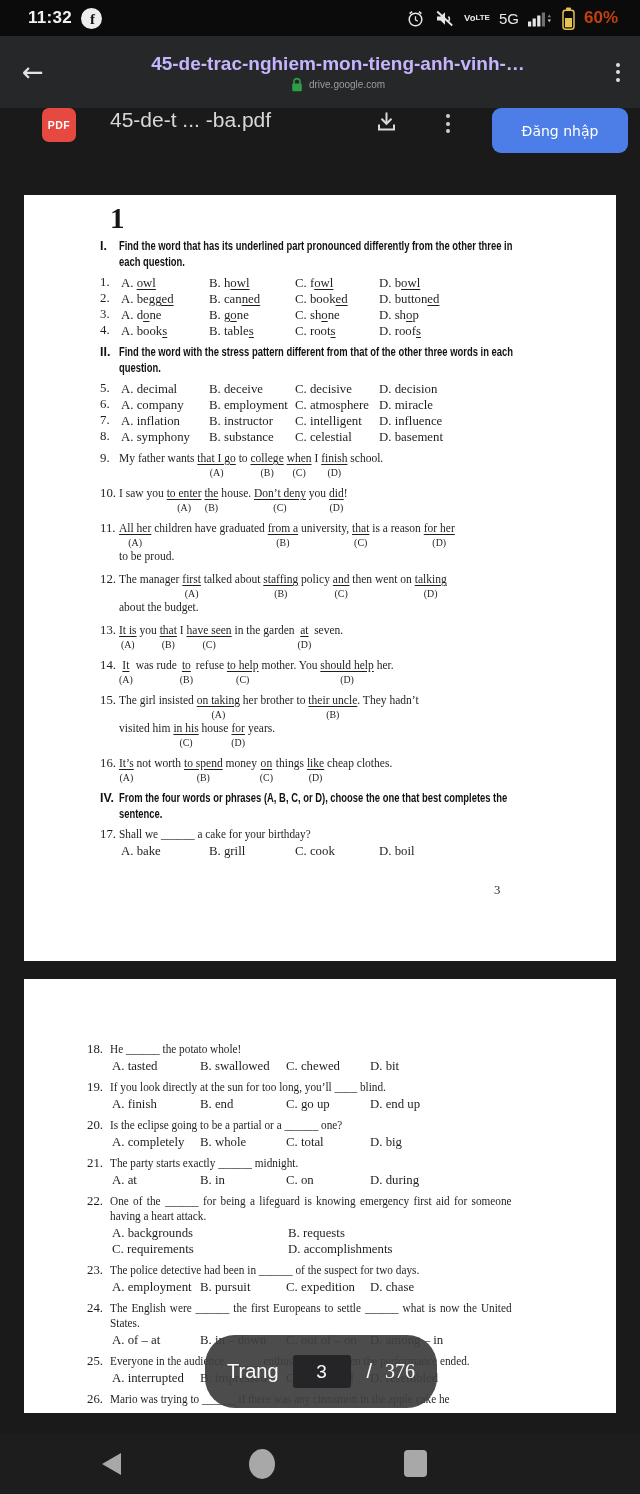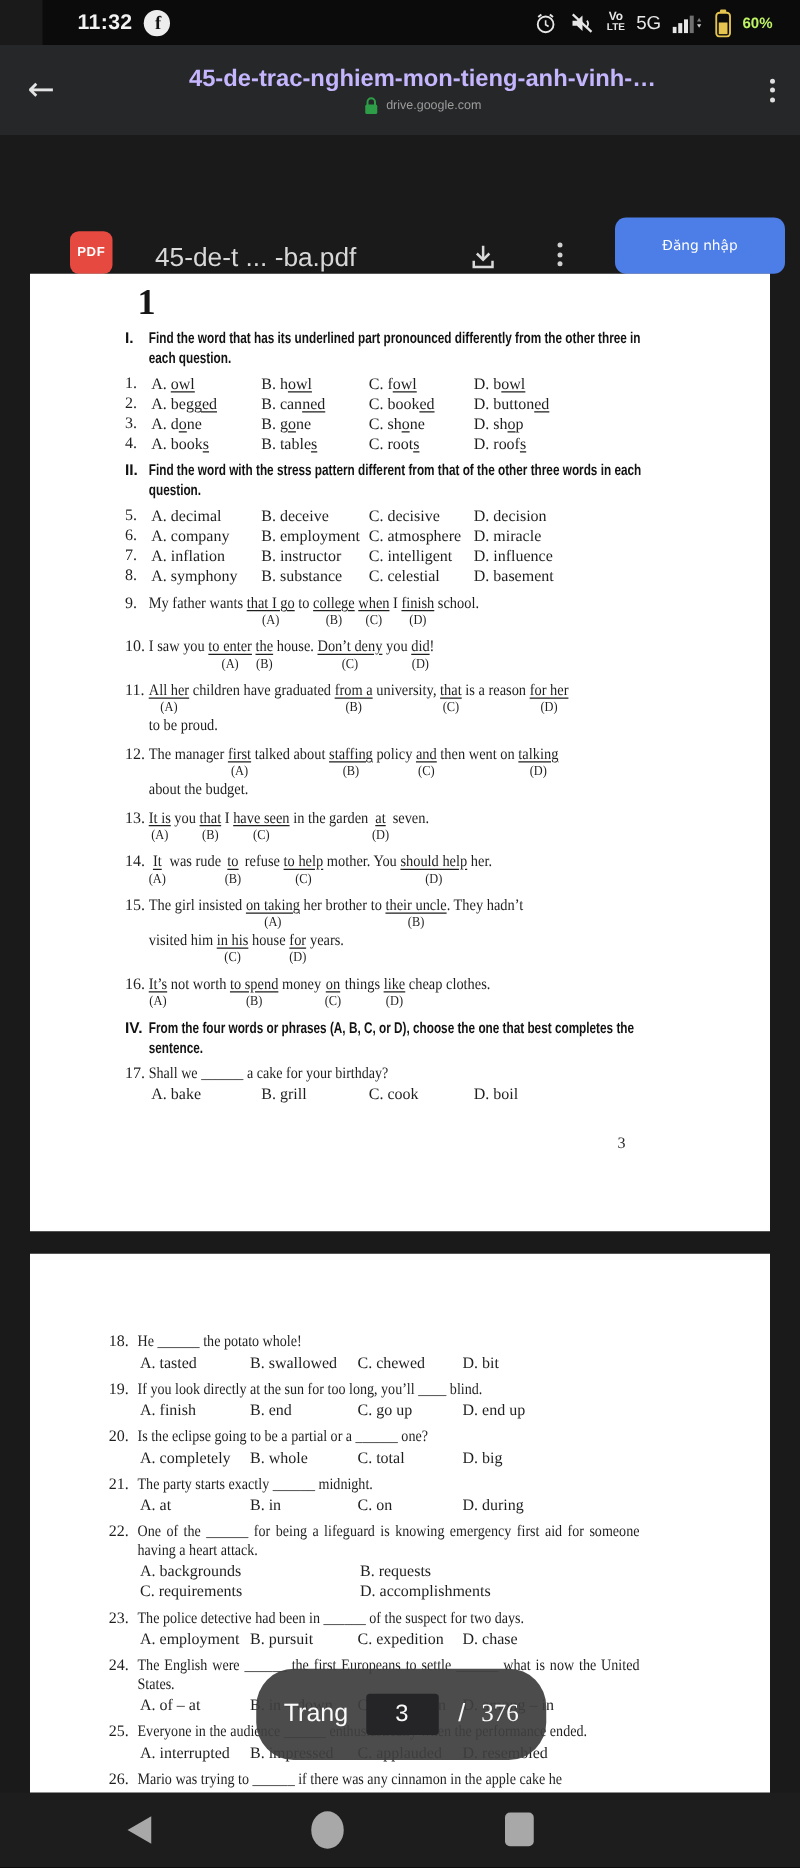"11:32" .statusbar { margin-left: 34px -> none }
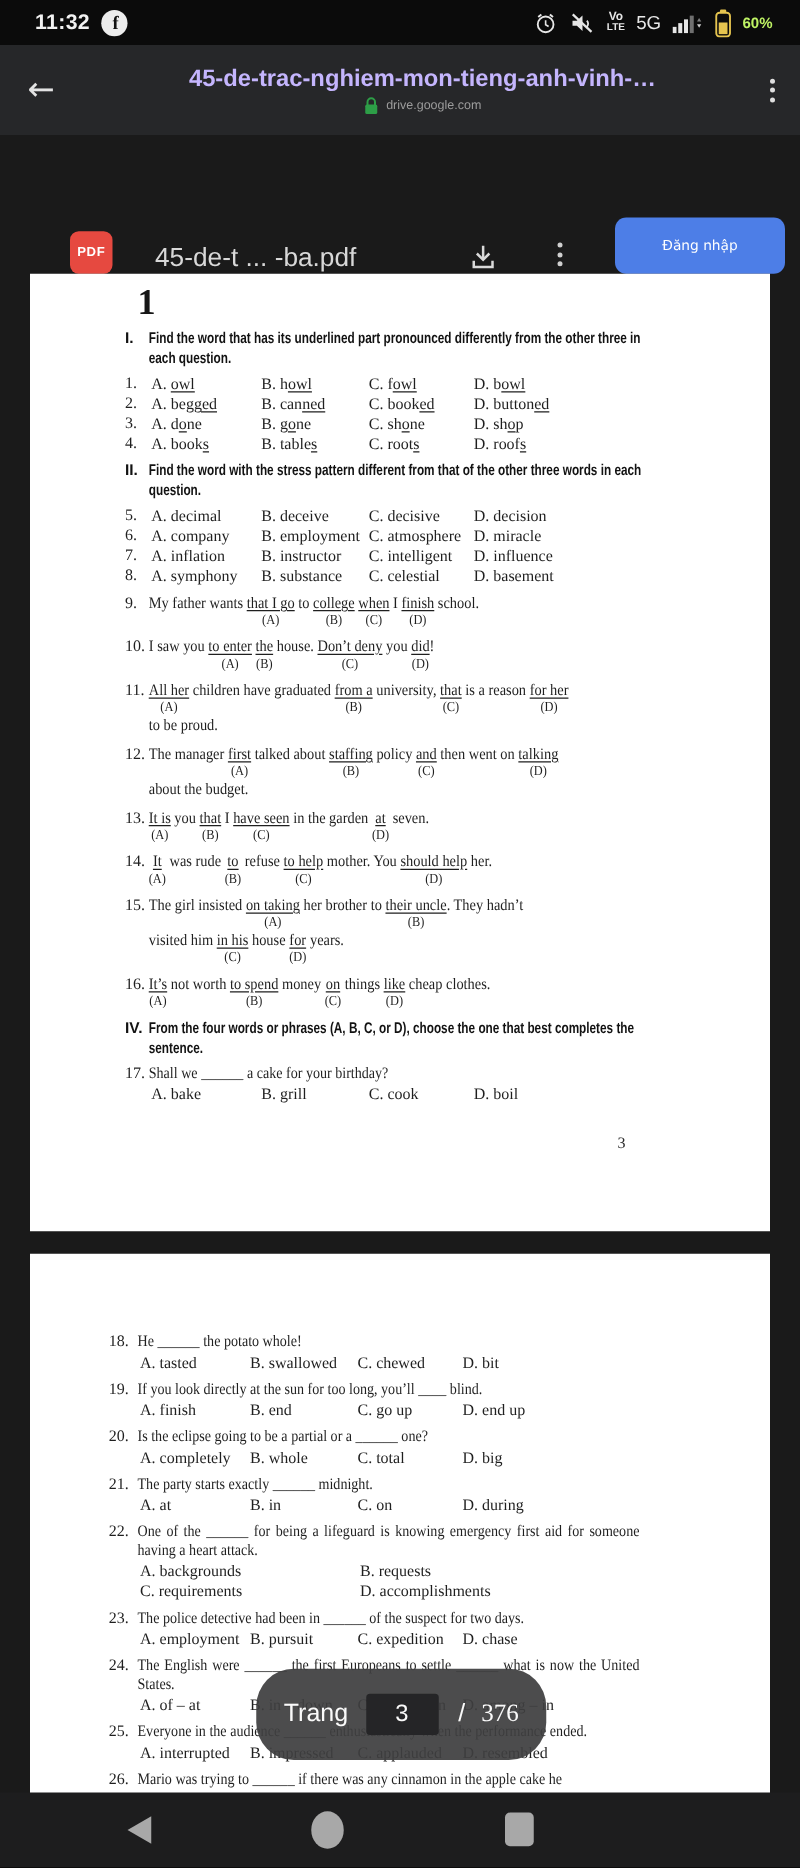"Vo" .volte { align-items: center -> none; flex-direction: column -> none }
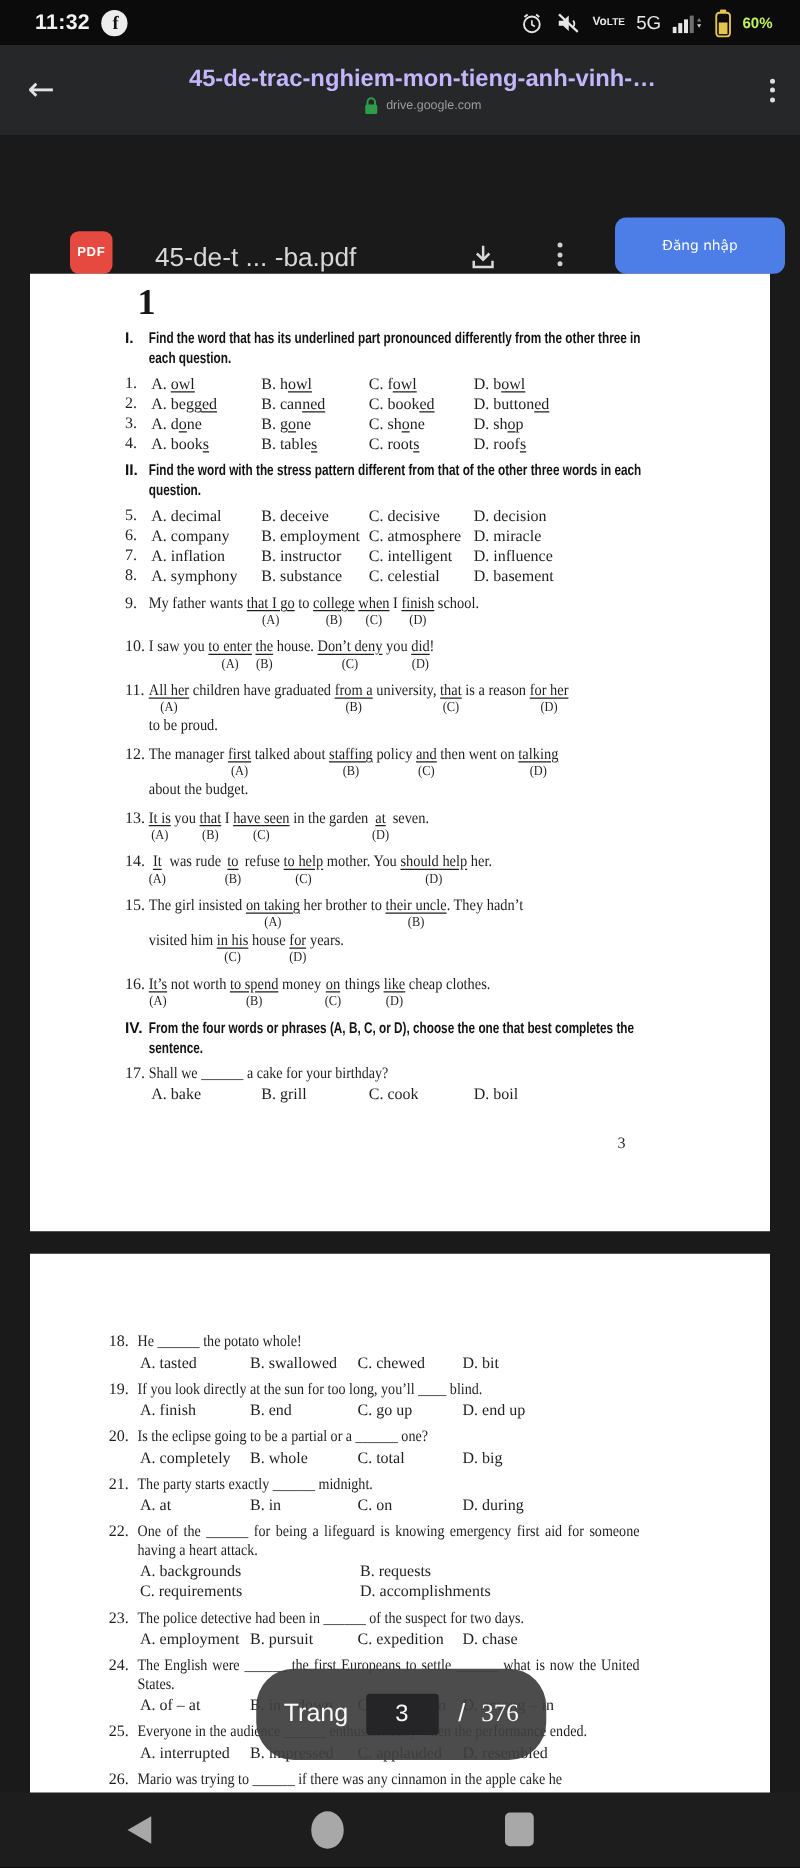"60%" .sb-batt { color: #bef264 -> #c2410c; font-size: 12px -> 17px }
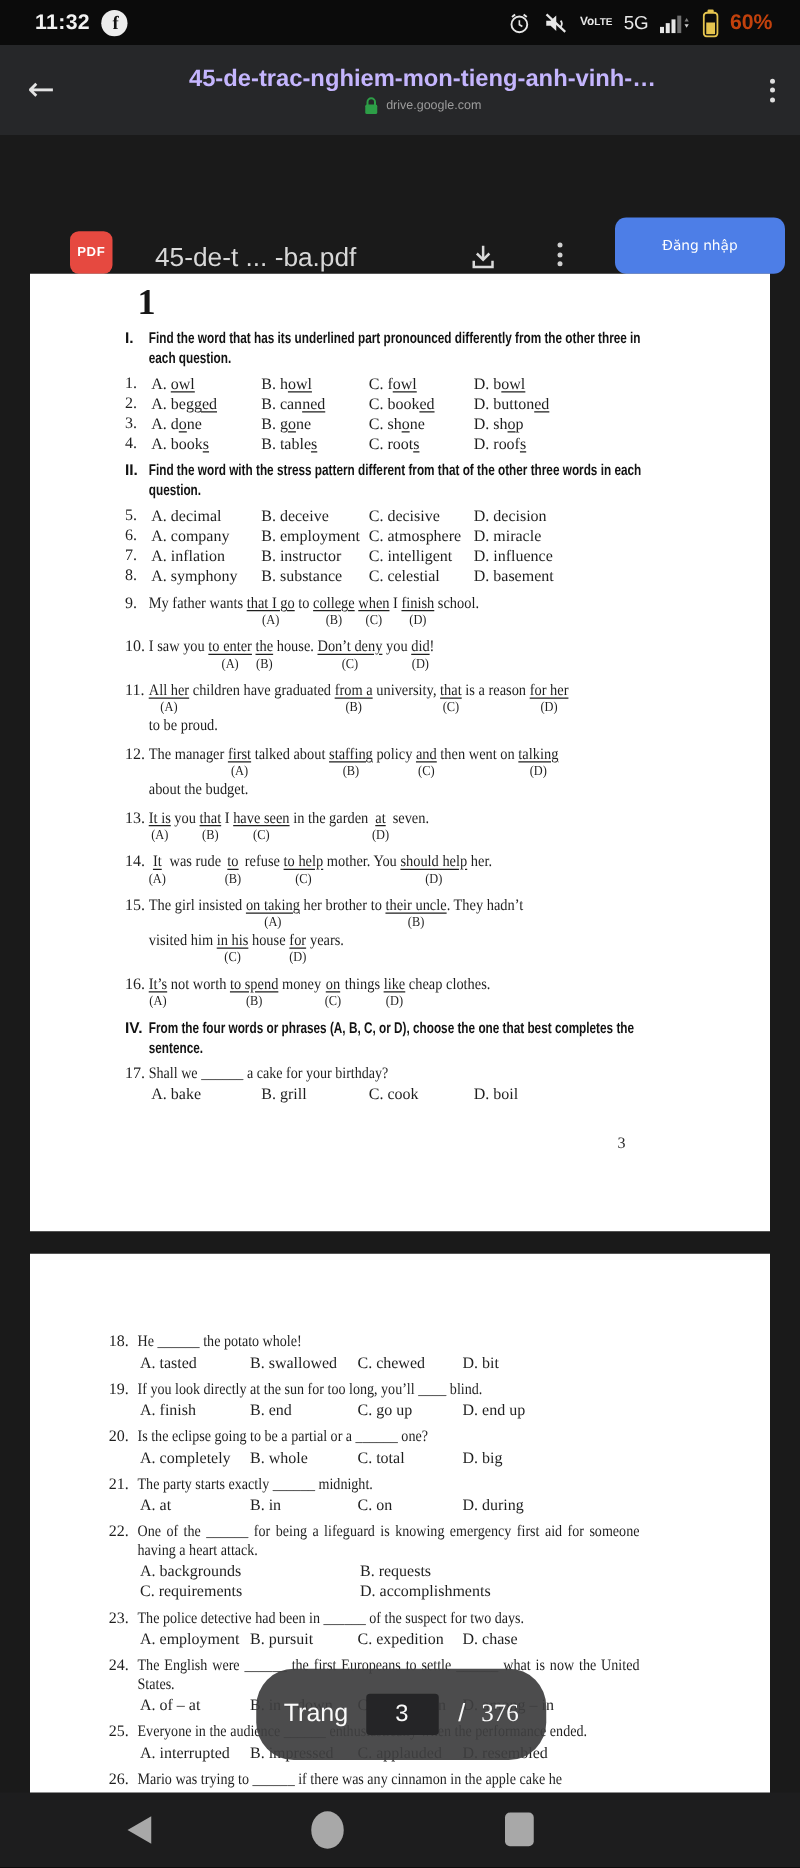"PDF" .pdfbar { align-items: flex-end -> flex-start; height: 111px -> 87px; padding: 0 12px 0 56px -> 0 12px 0 42px }
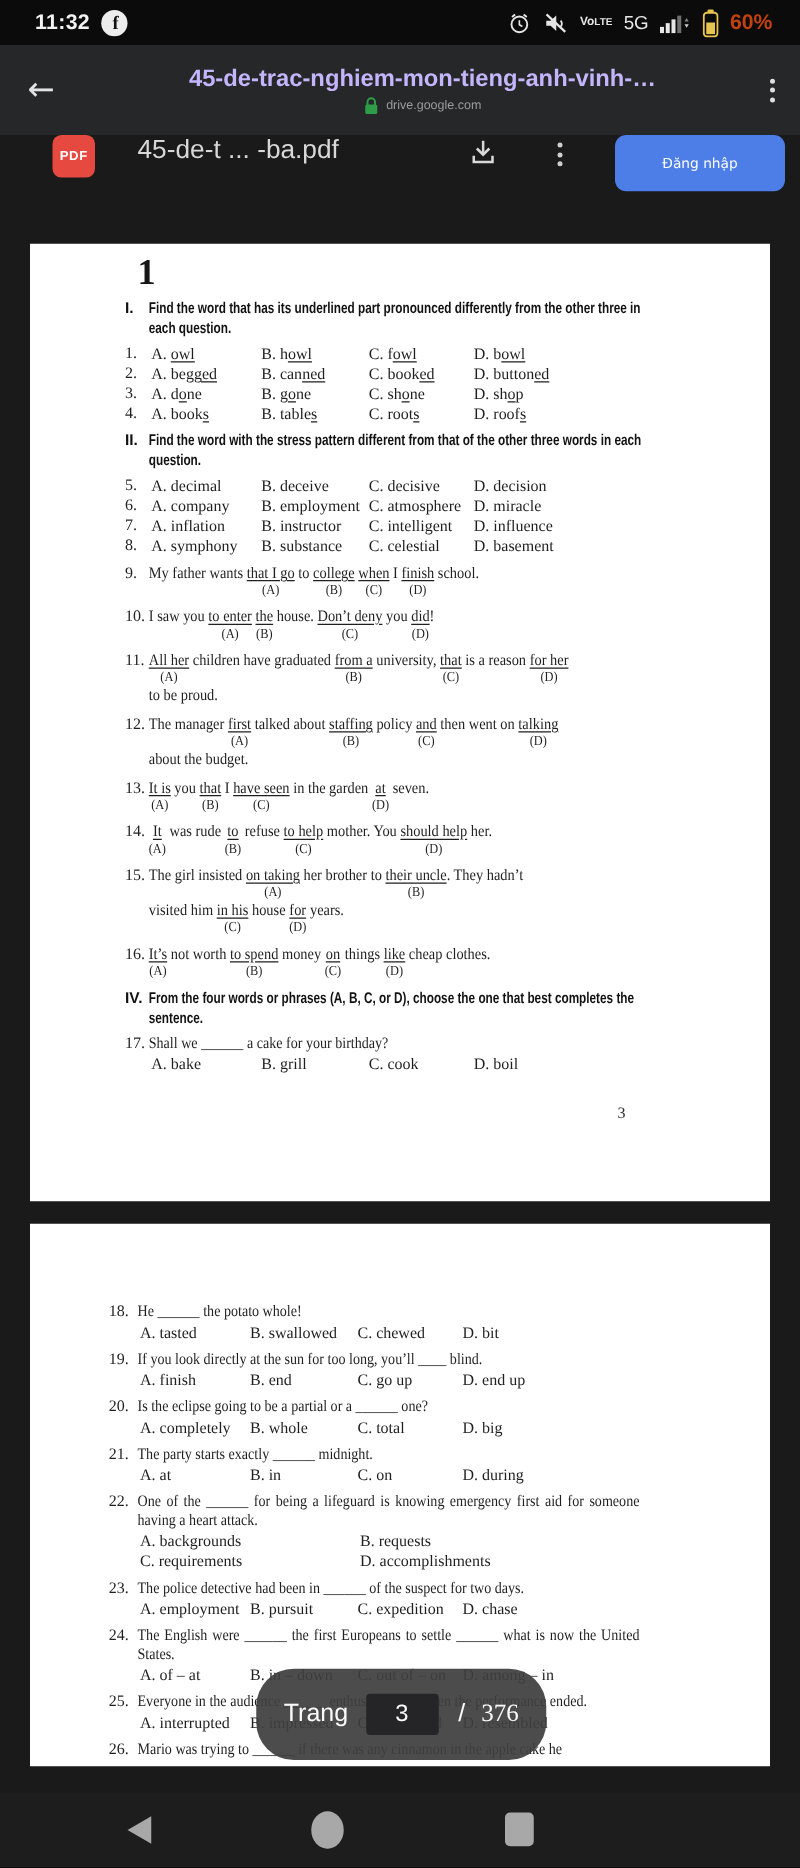"Đăng nhập" .signin { font-size: 11px -> 14px }
